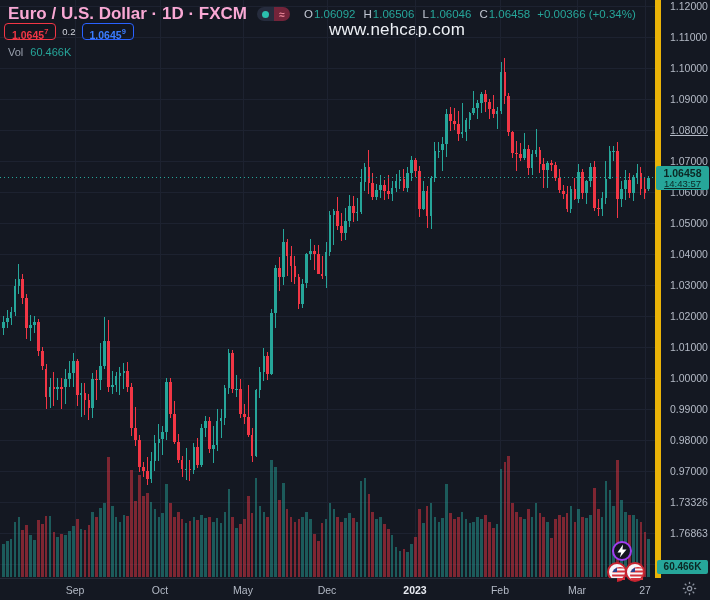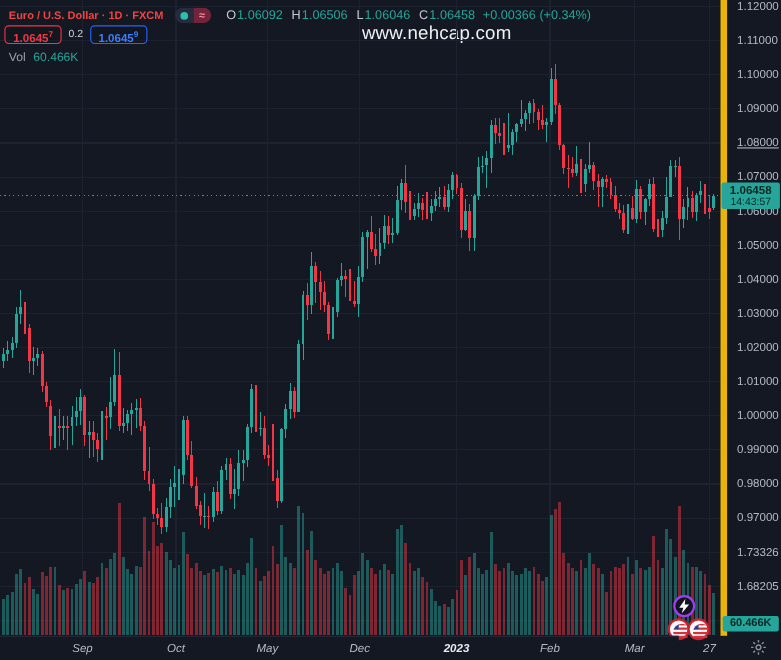"Euro / U.S. Dollar ·" .title { color: #ef4444 -> #f9a8d4; font-size: 10px -> 17px }
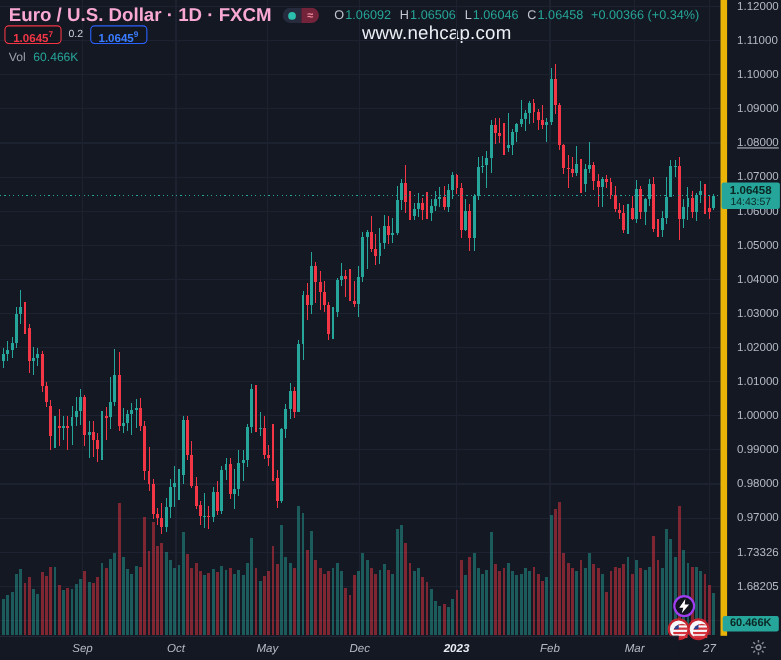"14:43:57" .price-tag .t { text-decoration: none -> underline }
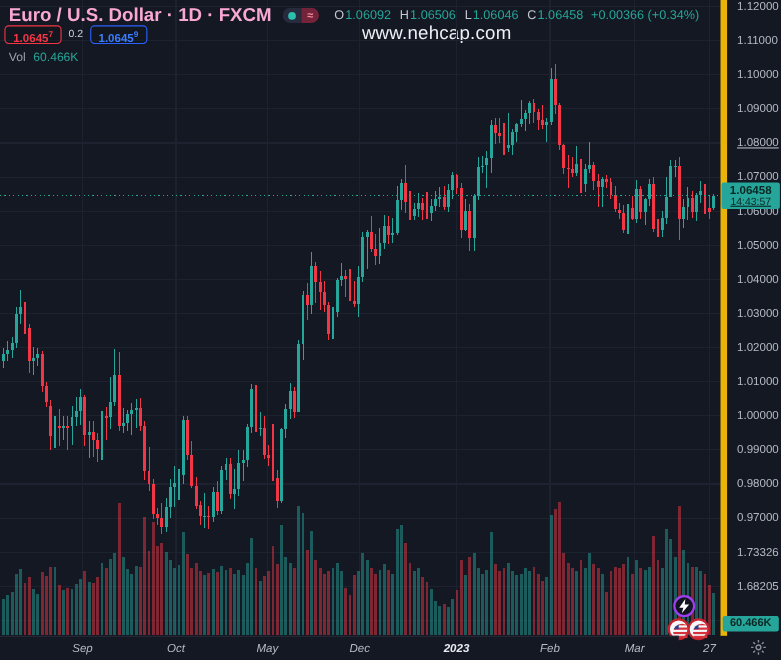"1.68205" div.p-label { text: 1.68205 -> 1.76863 }
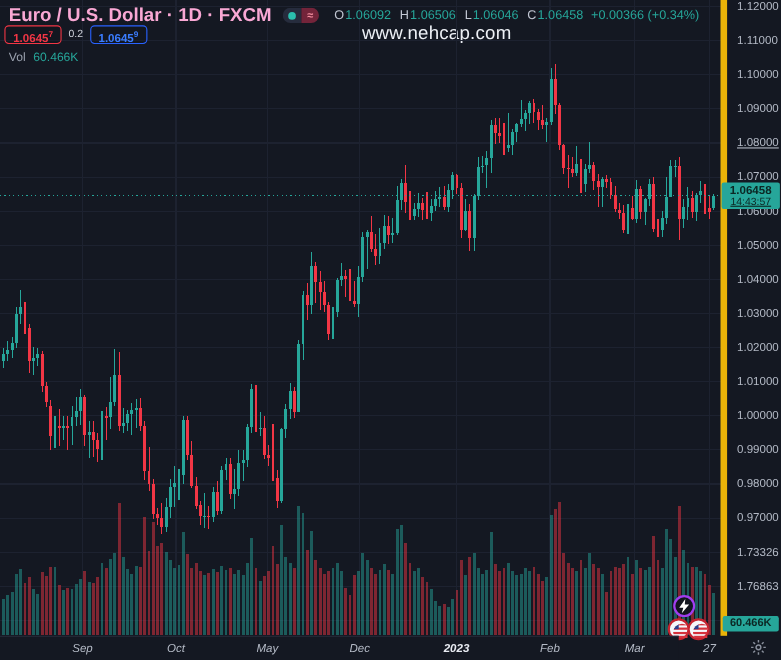"Sep" .time-axis { font-style: italic -> none }
